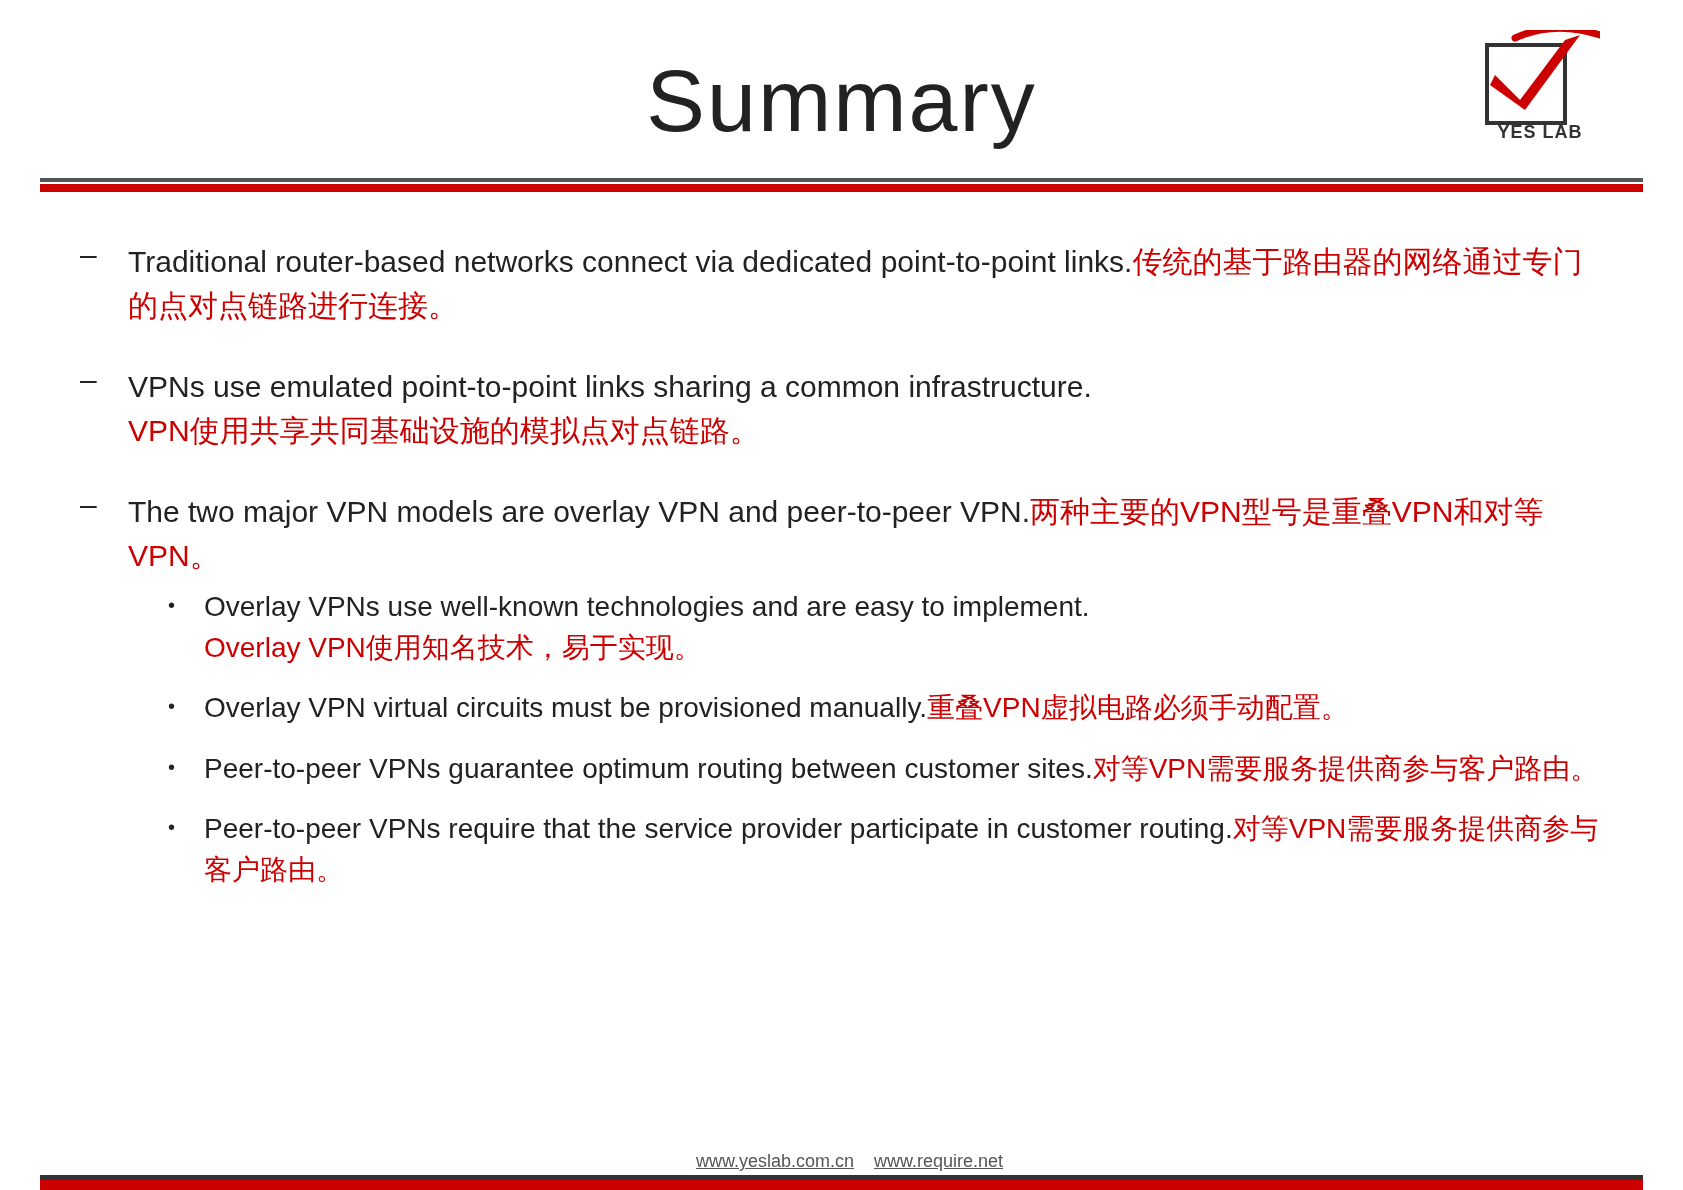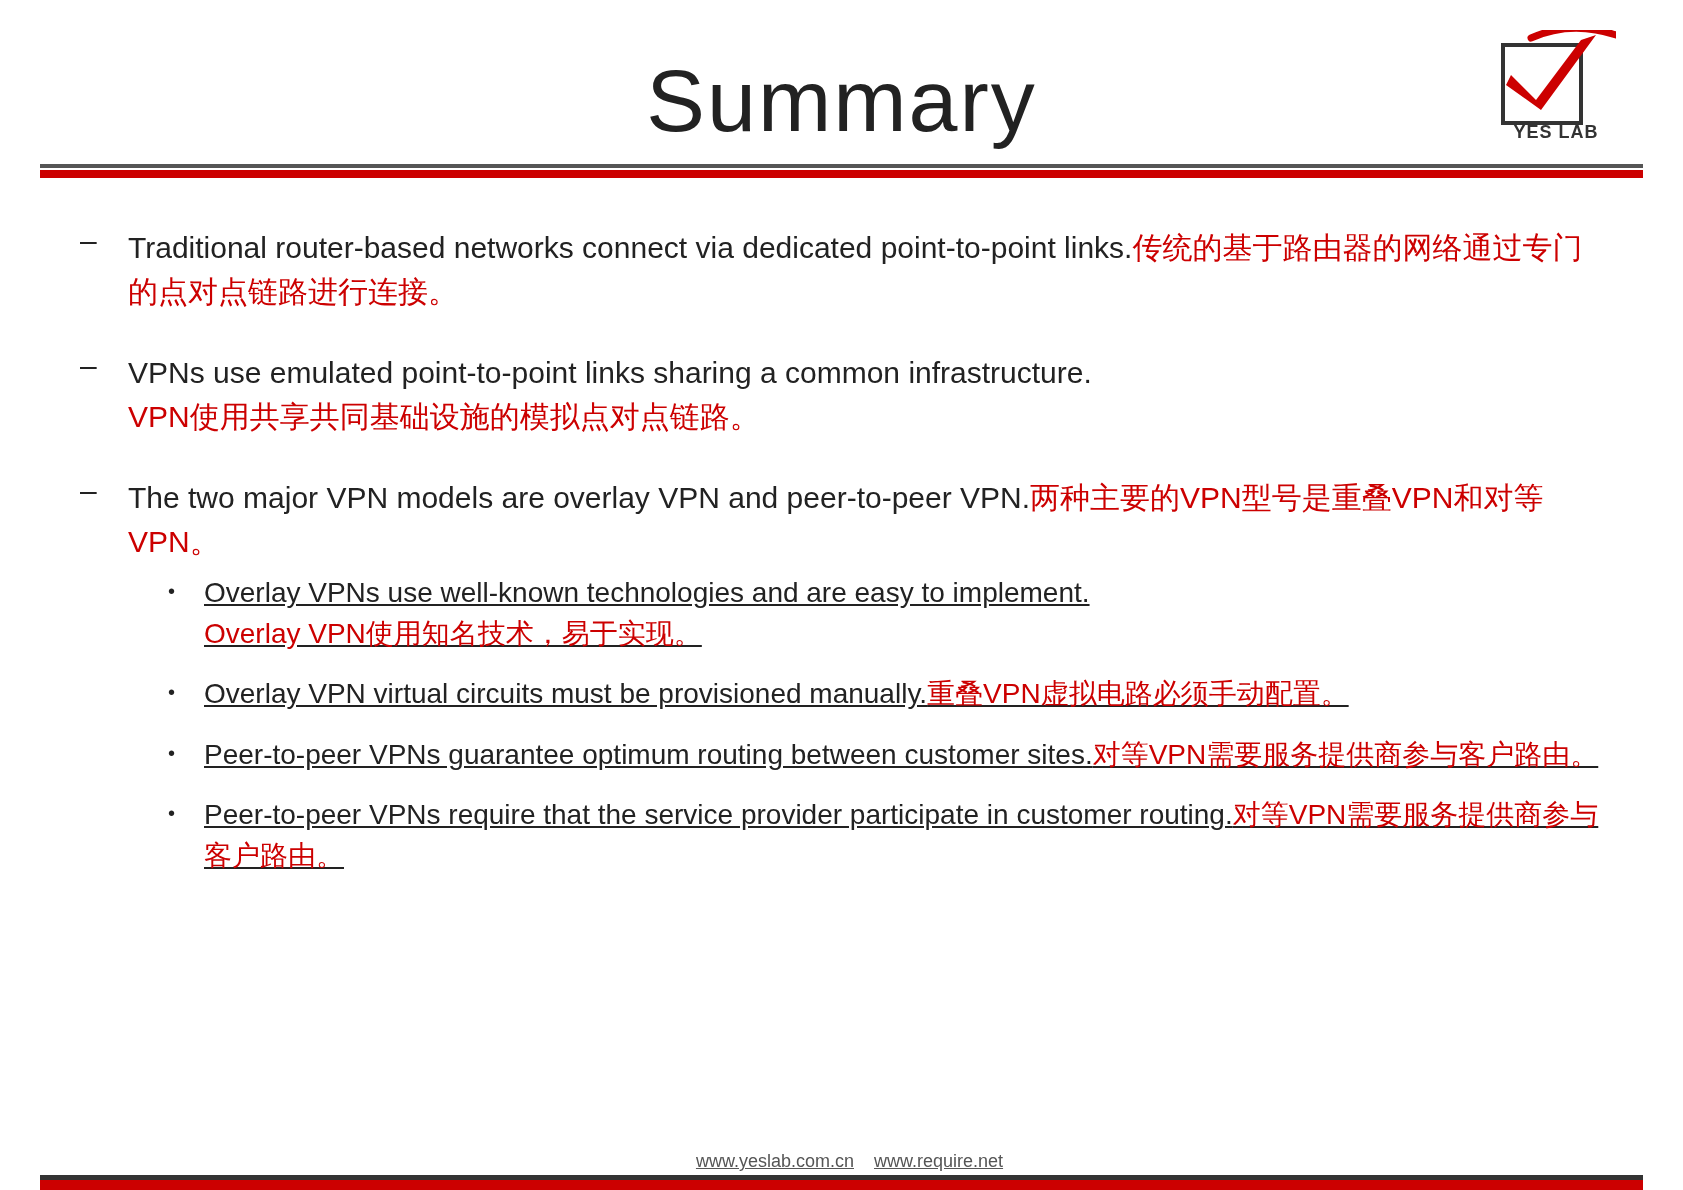"Summary" .header { padding-bottom: 12px -> 26px }
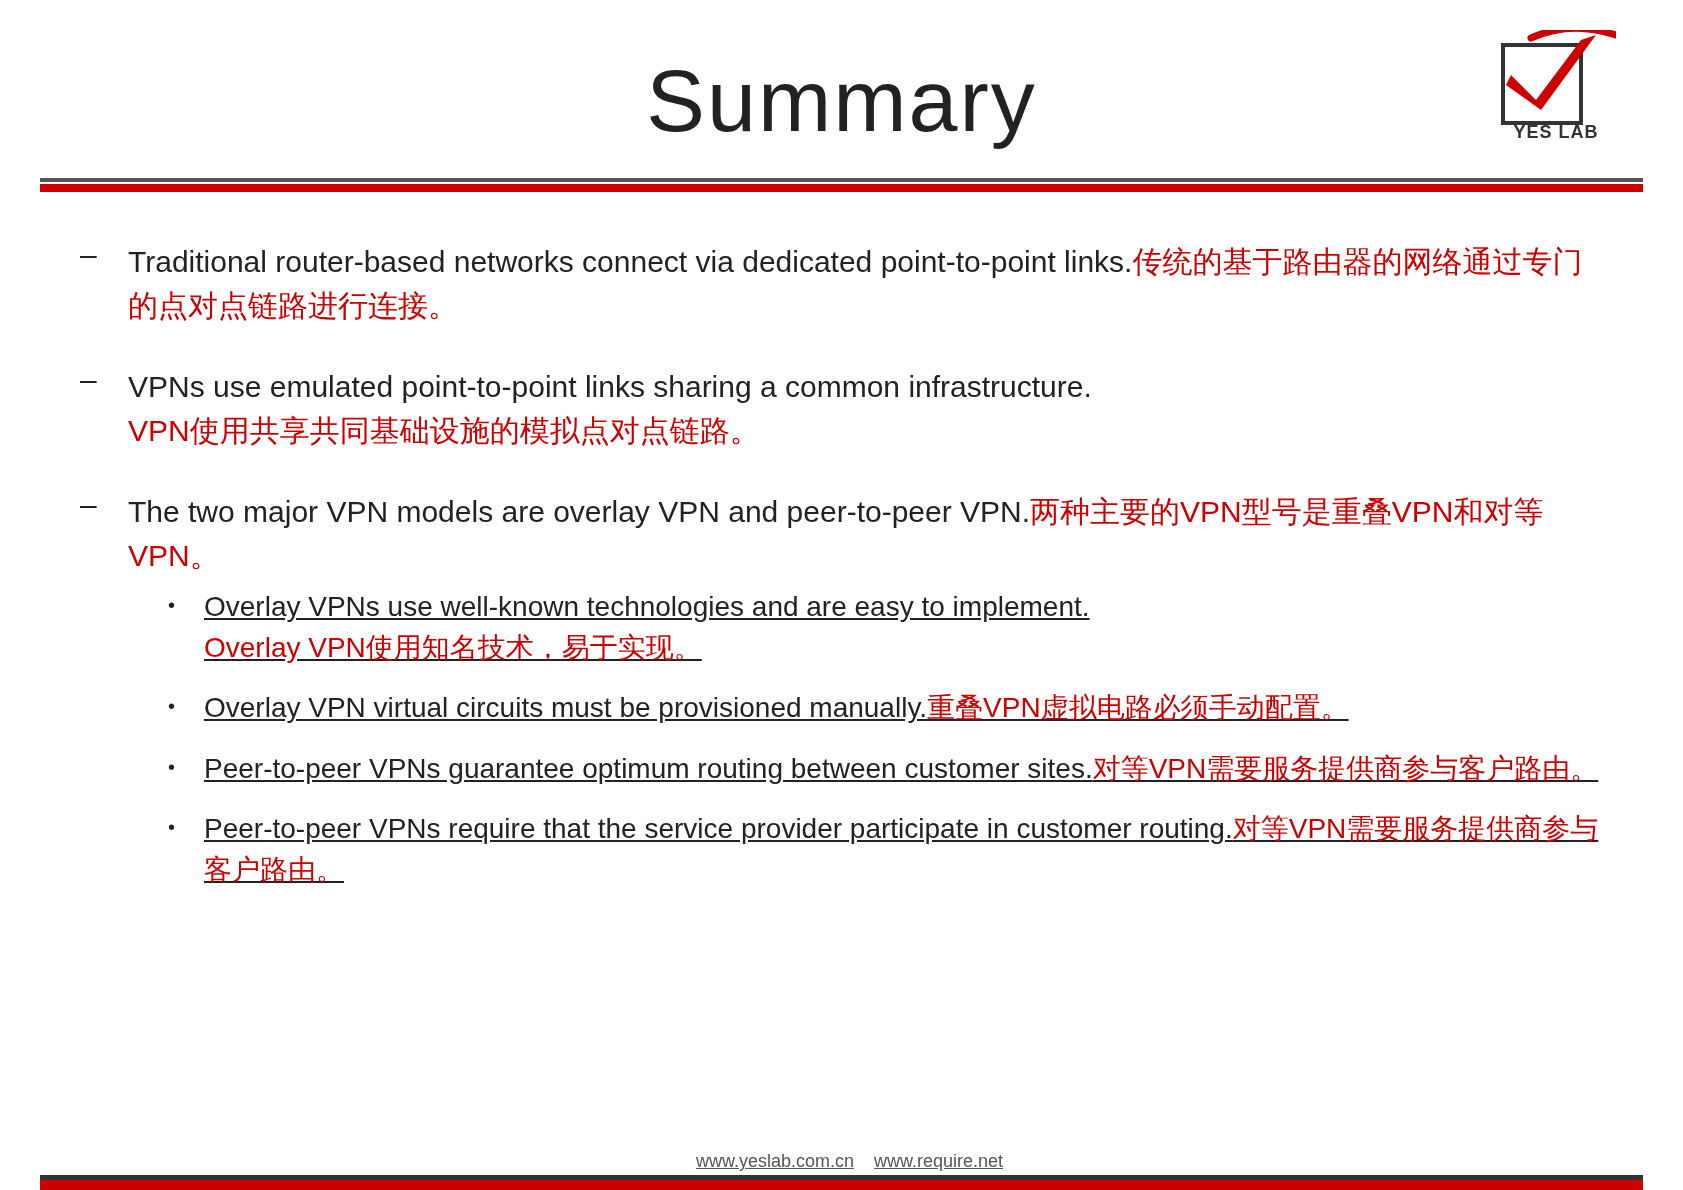"YES LAB" .logo { right: 72px -> 88px }
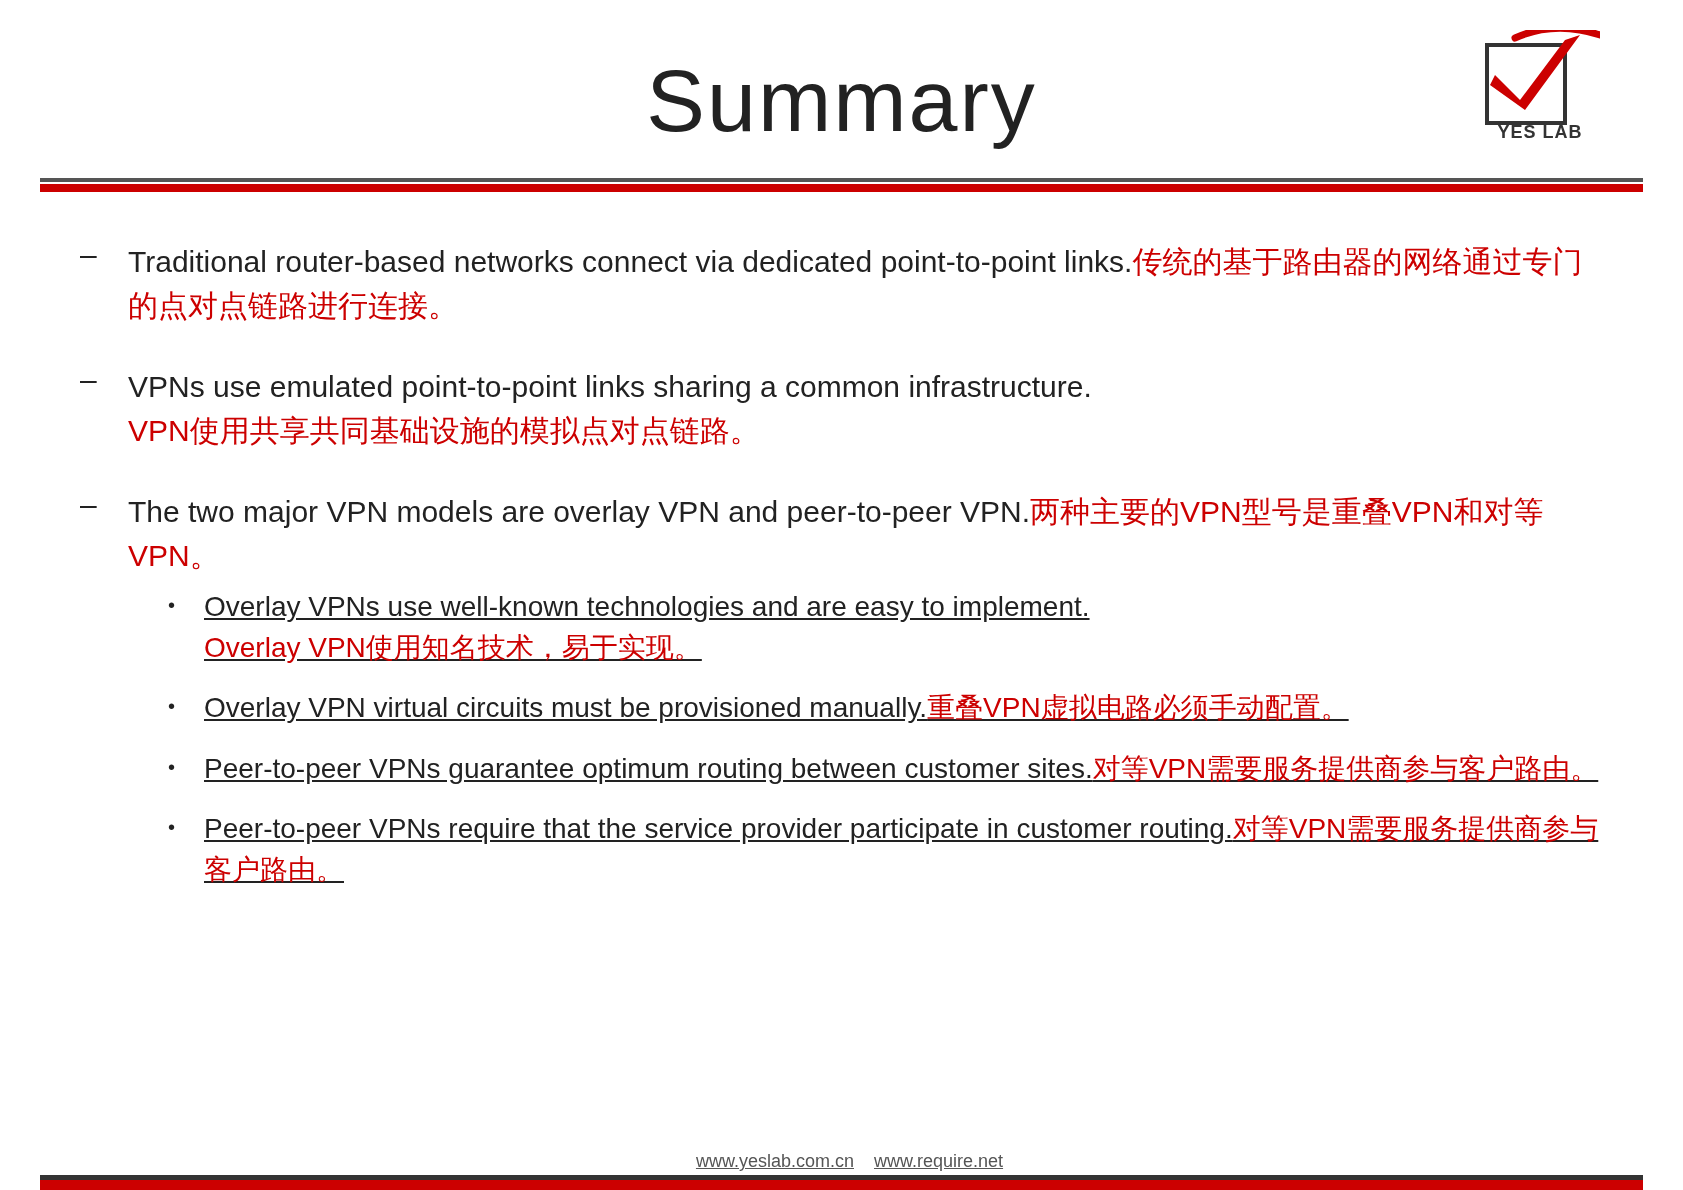"Overlay VPNs use well-known technologies" .sub-text { text-decoration: underline -> none }
